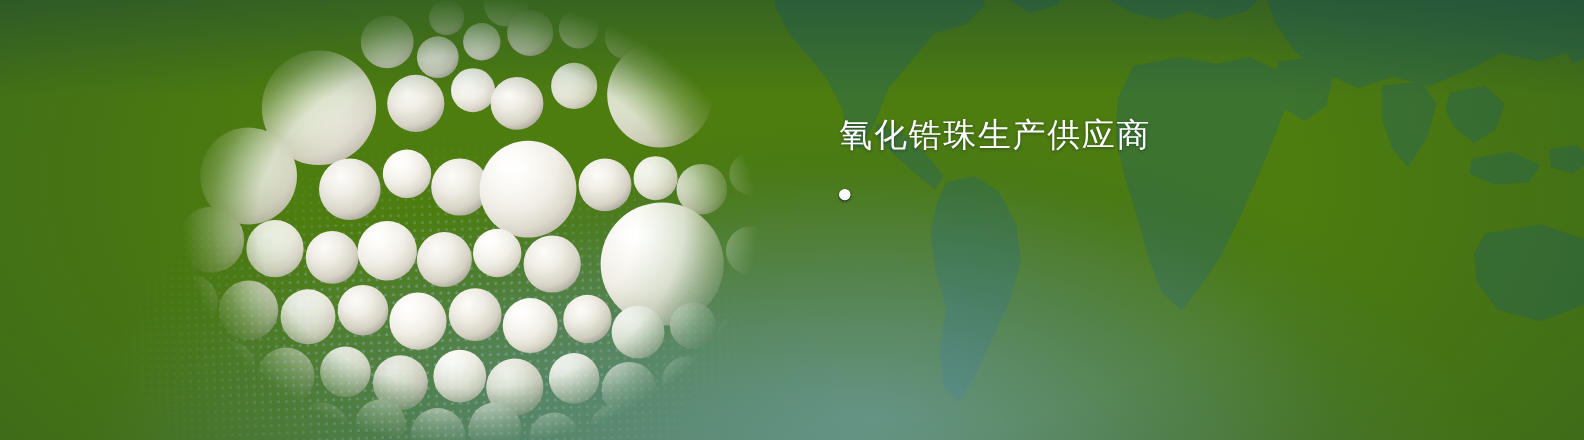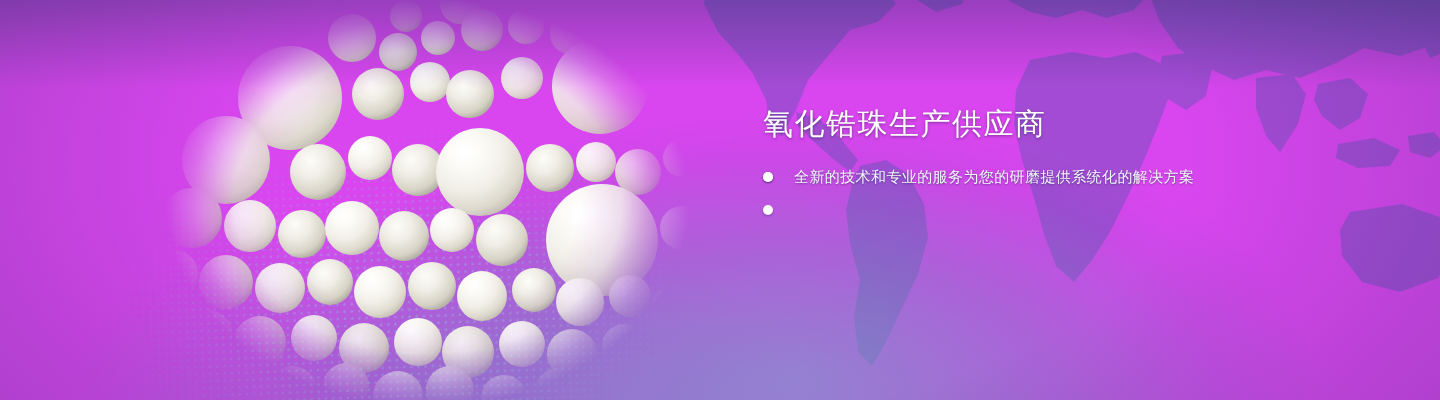"氧化锆珠生产供应商" .banner { background: #d946ef -> #4d7c0f }
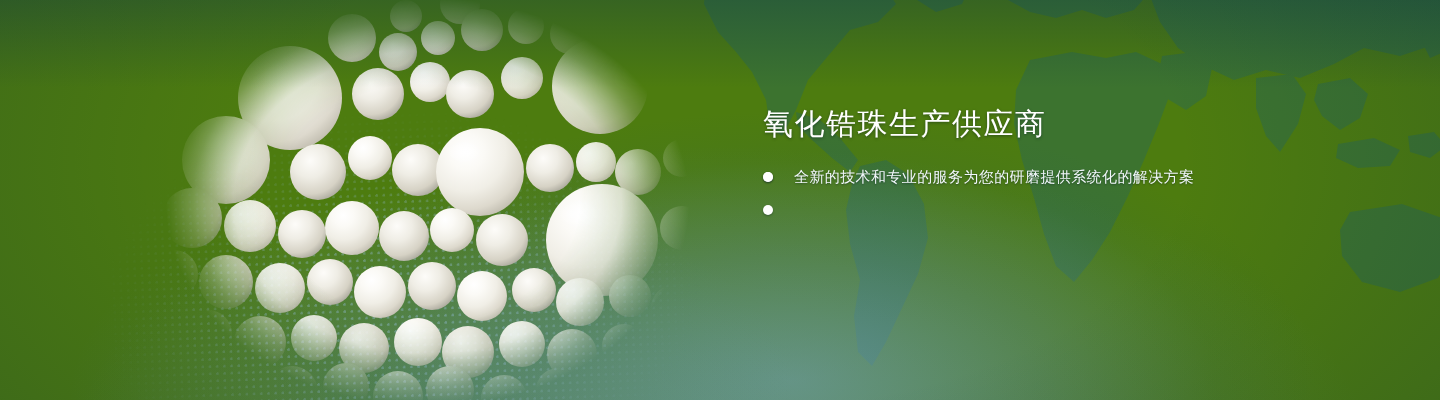"全新的技术和专业的服务为您的研磨提供系统化的解决方案" span { html: <span>全新的技术和专业的服务为您的研磨提供系统化的解决方案</span> -> none }
